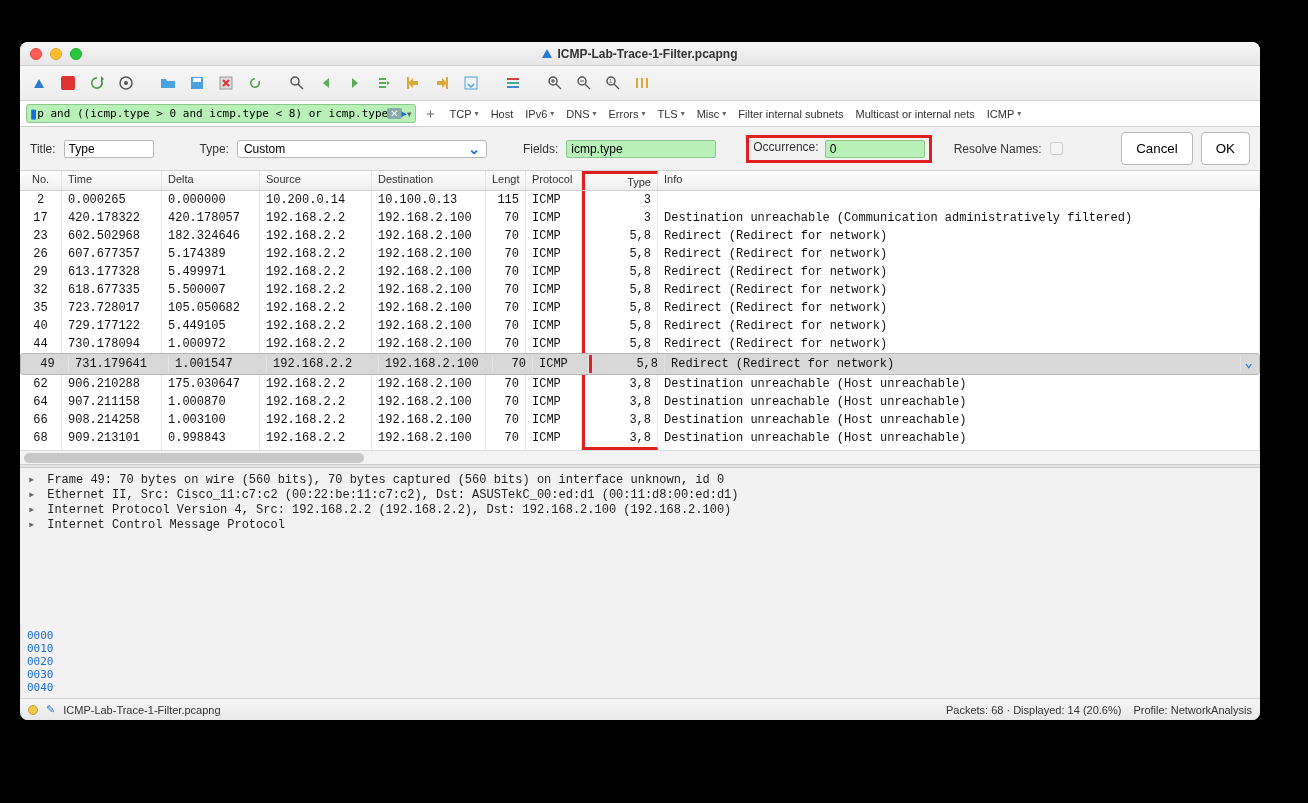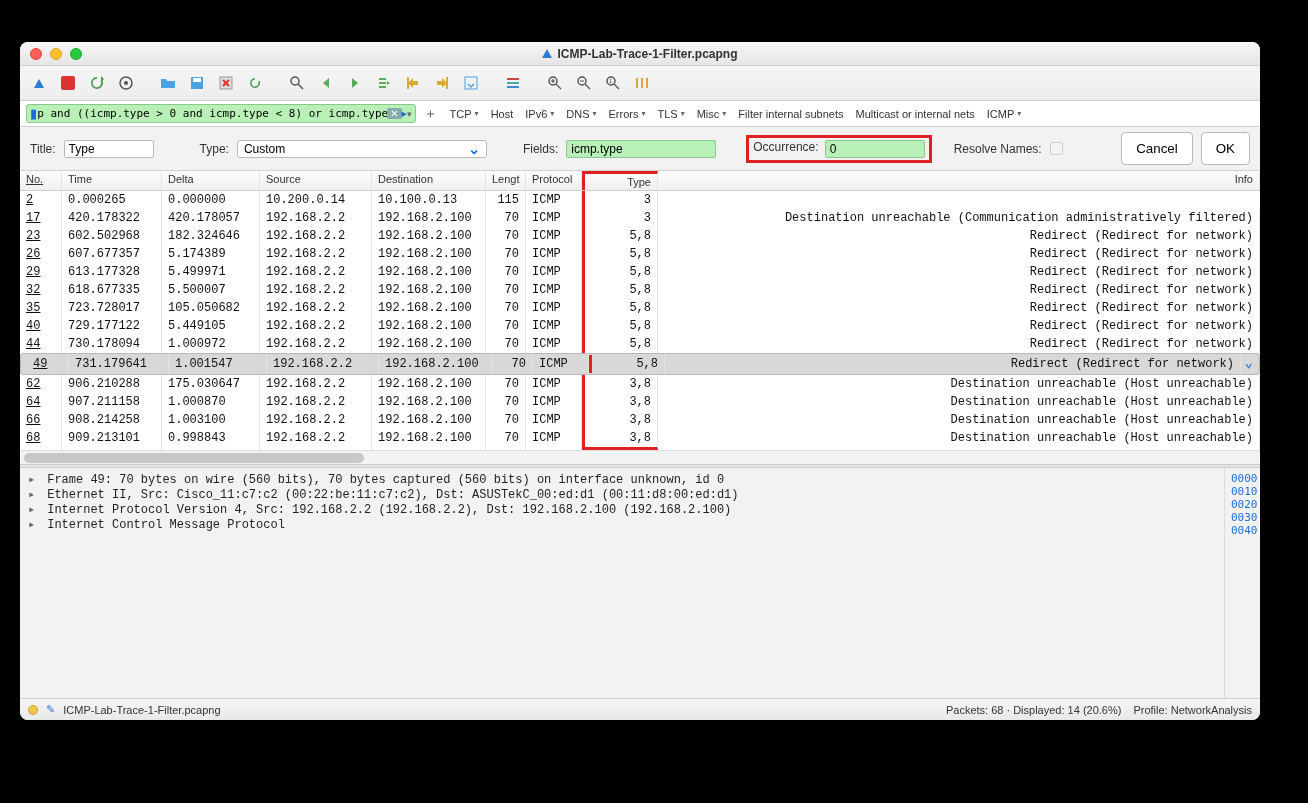"No." .c-no { text-align: left -> center; text-decoration: underline -> none }
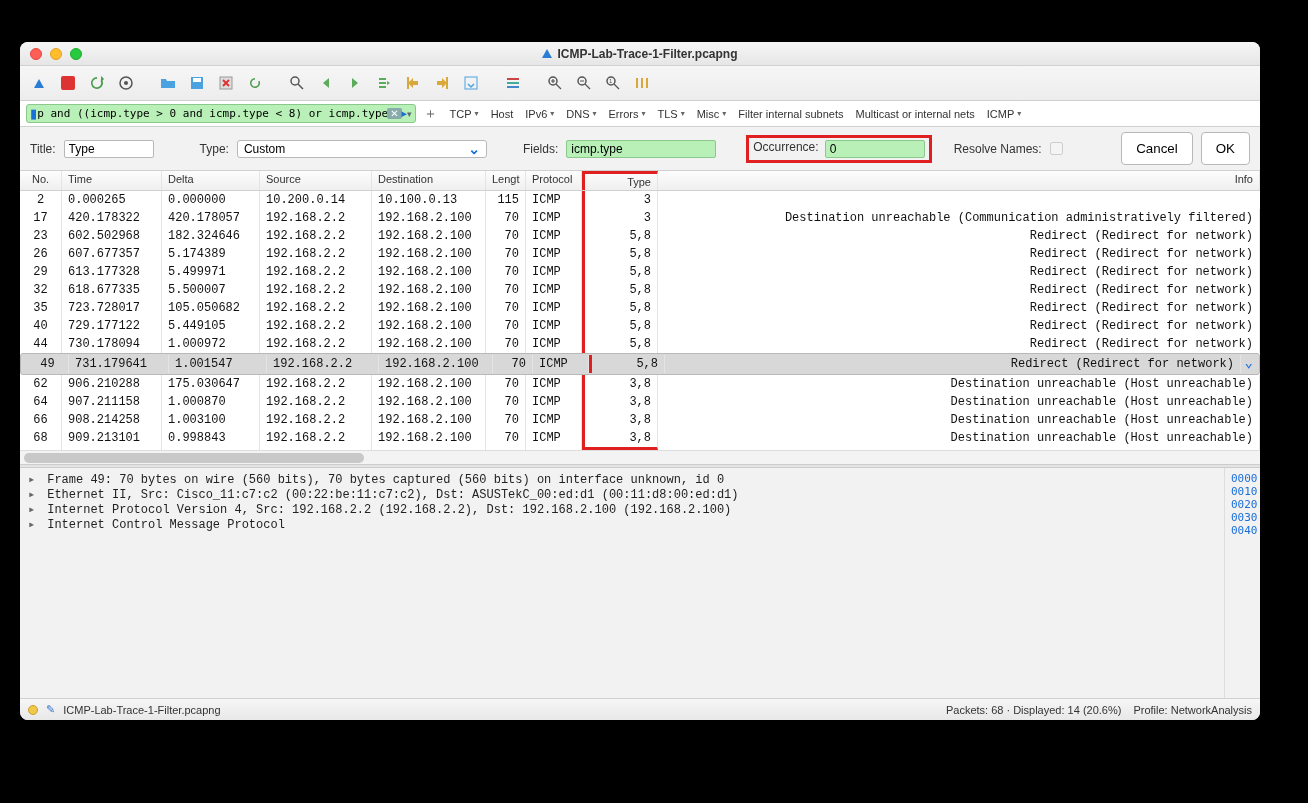"Info" .c-info { text-align: right -> none }
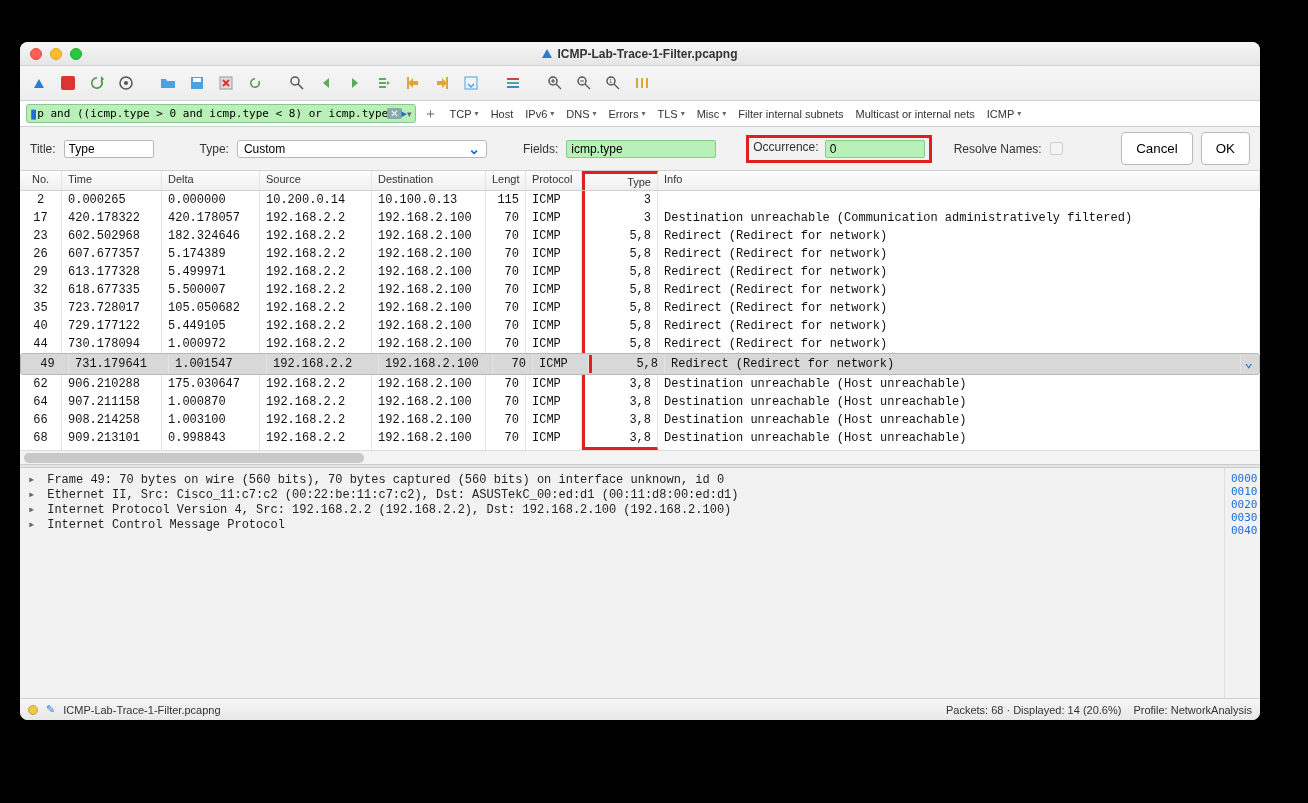"▸ Frame 49: 70 bytes" .details { flex-direction: none -> column }
